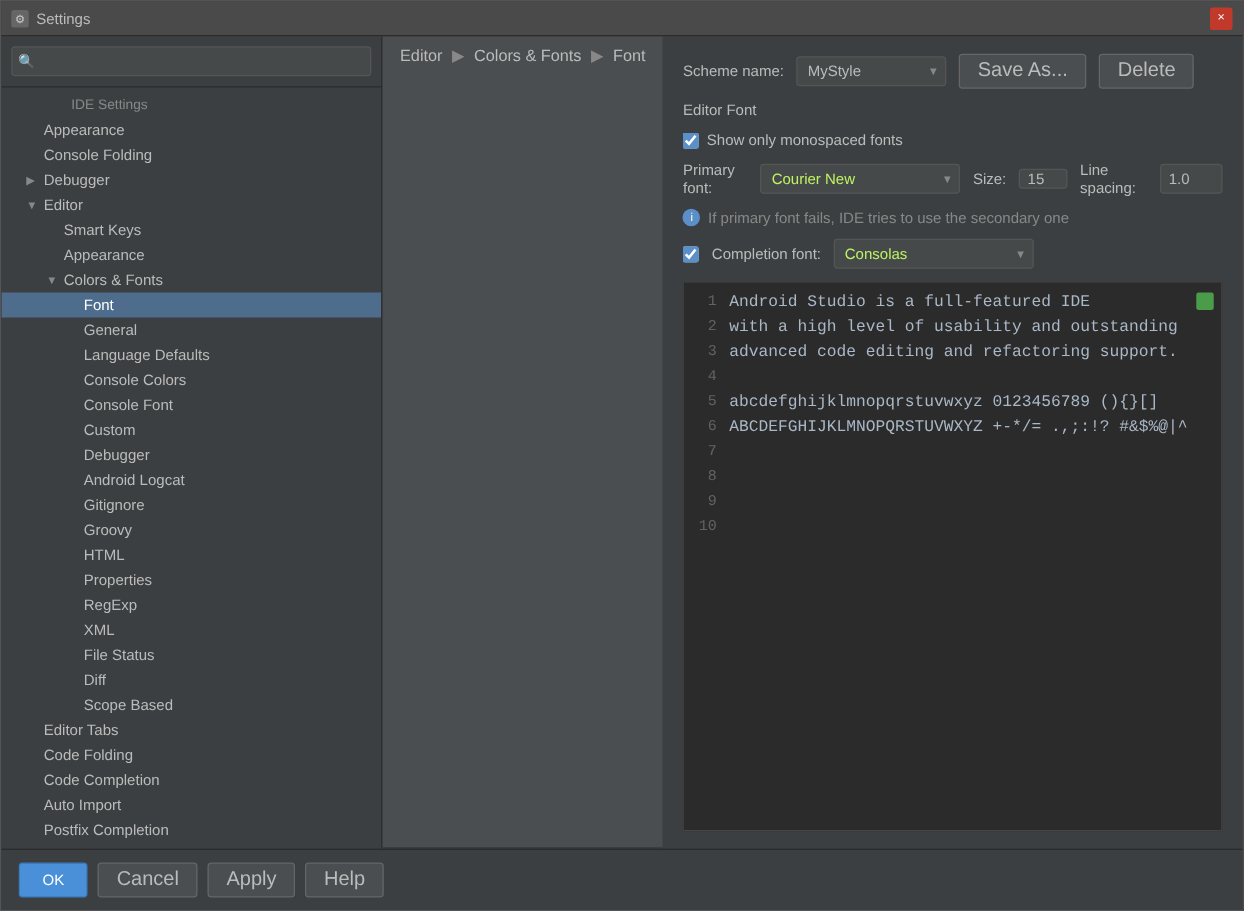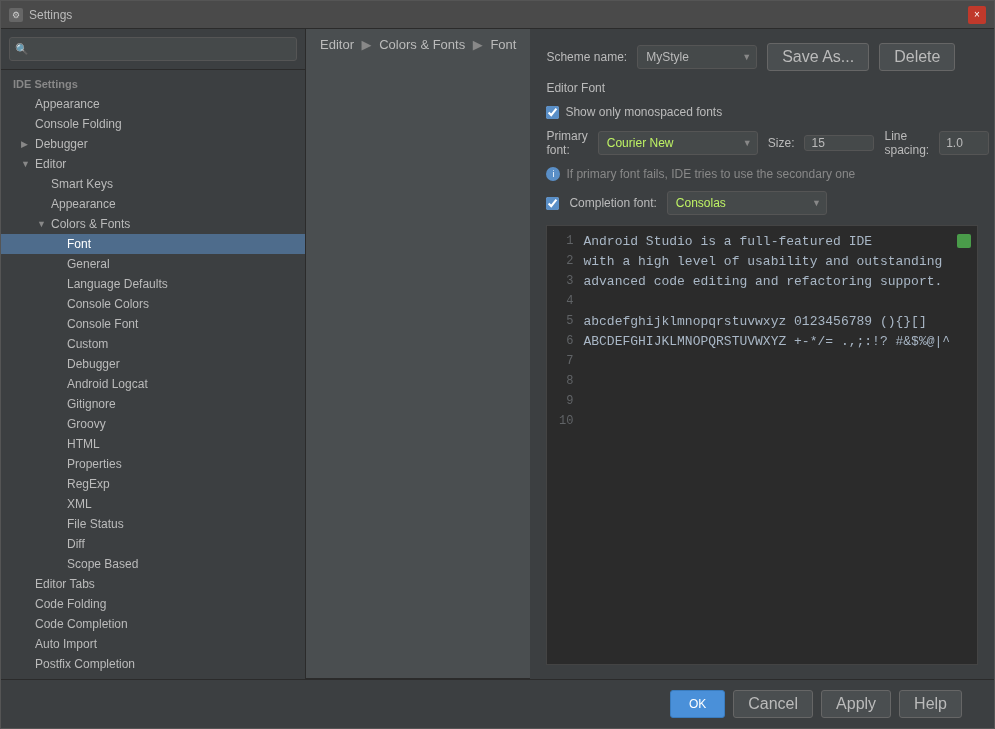"IDE Settings" .section-header { font-weight: bold -> normal; margin-left: none -> 44px }
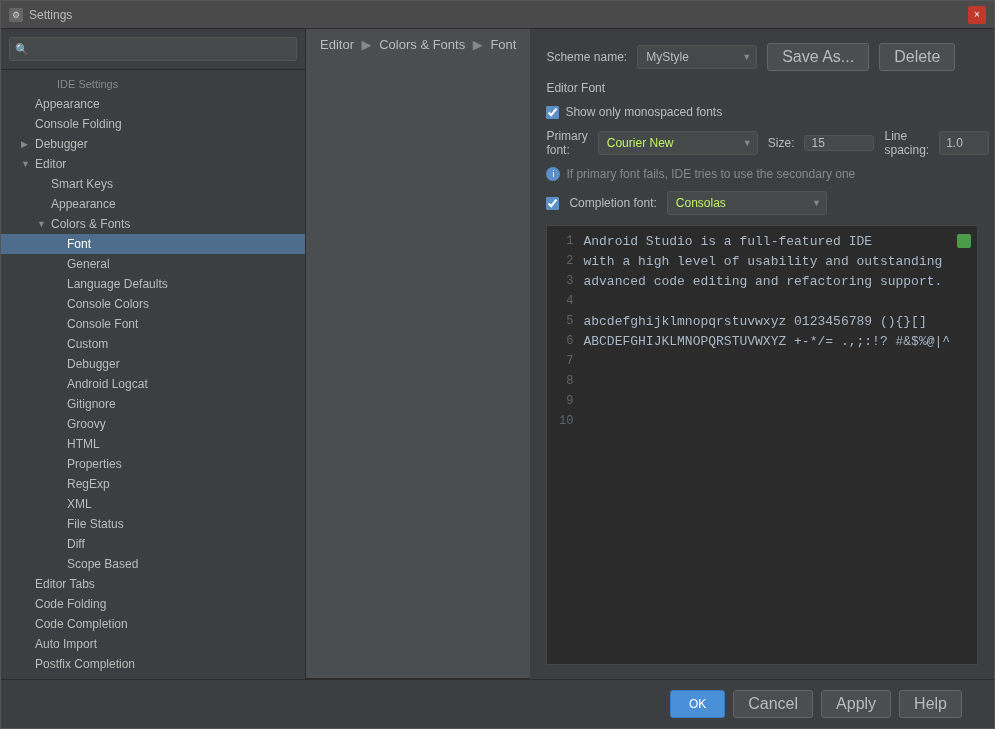"15" .size-input { width: 70px -> 39px }
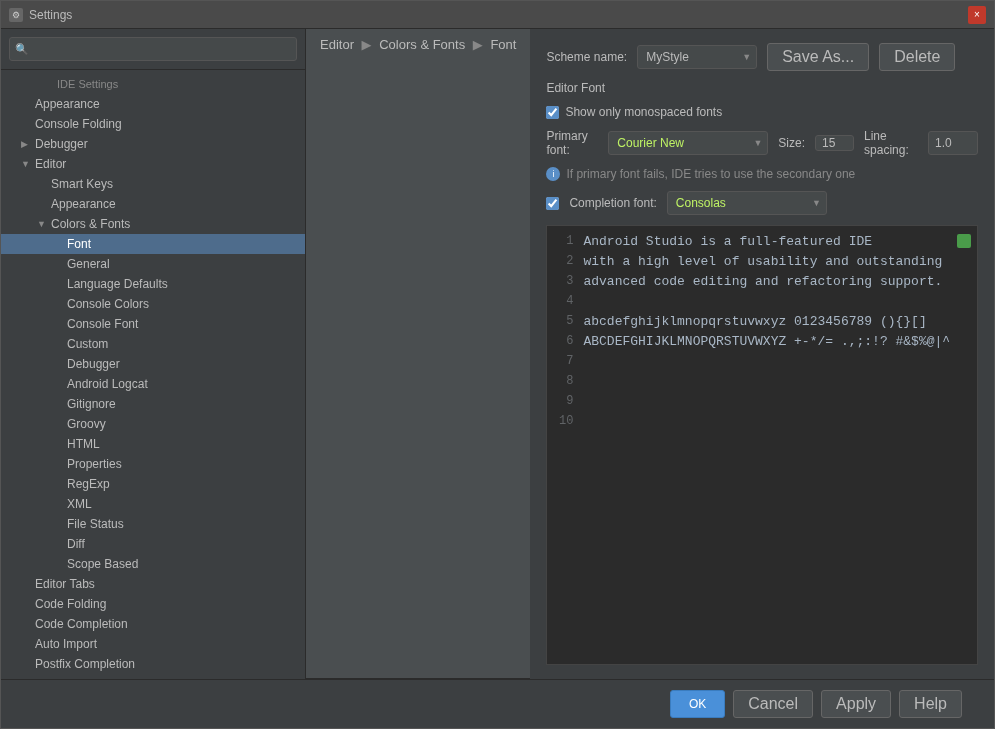"OK" .bottom-bar { justify-content: flex-end -> flex-start; padding: 10px 32px -> 10px 14px }
